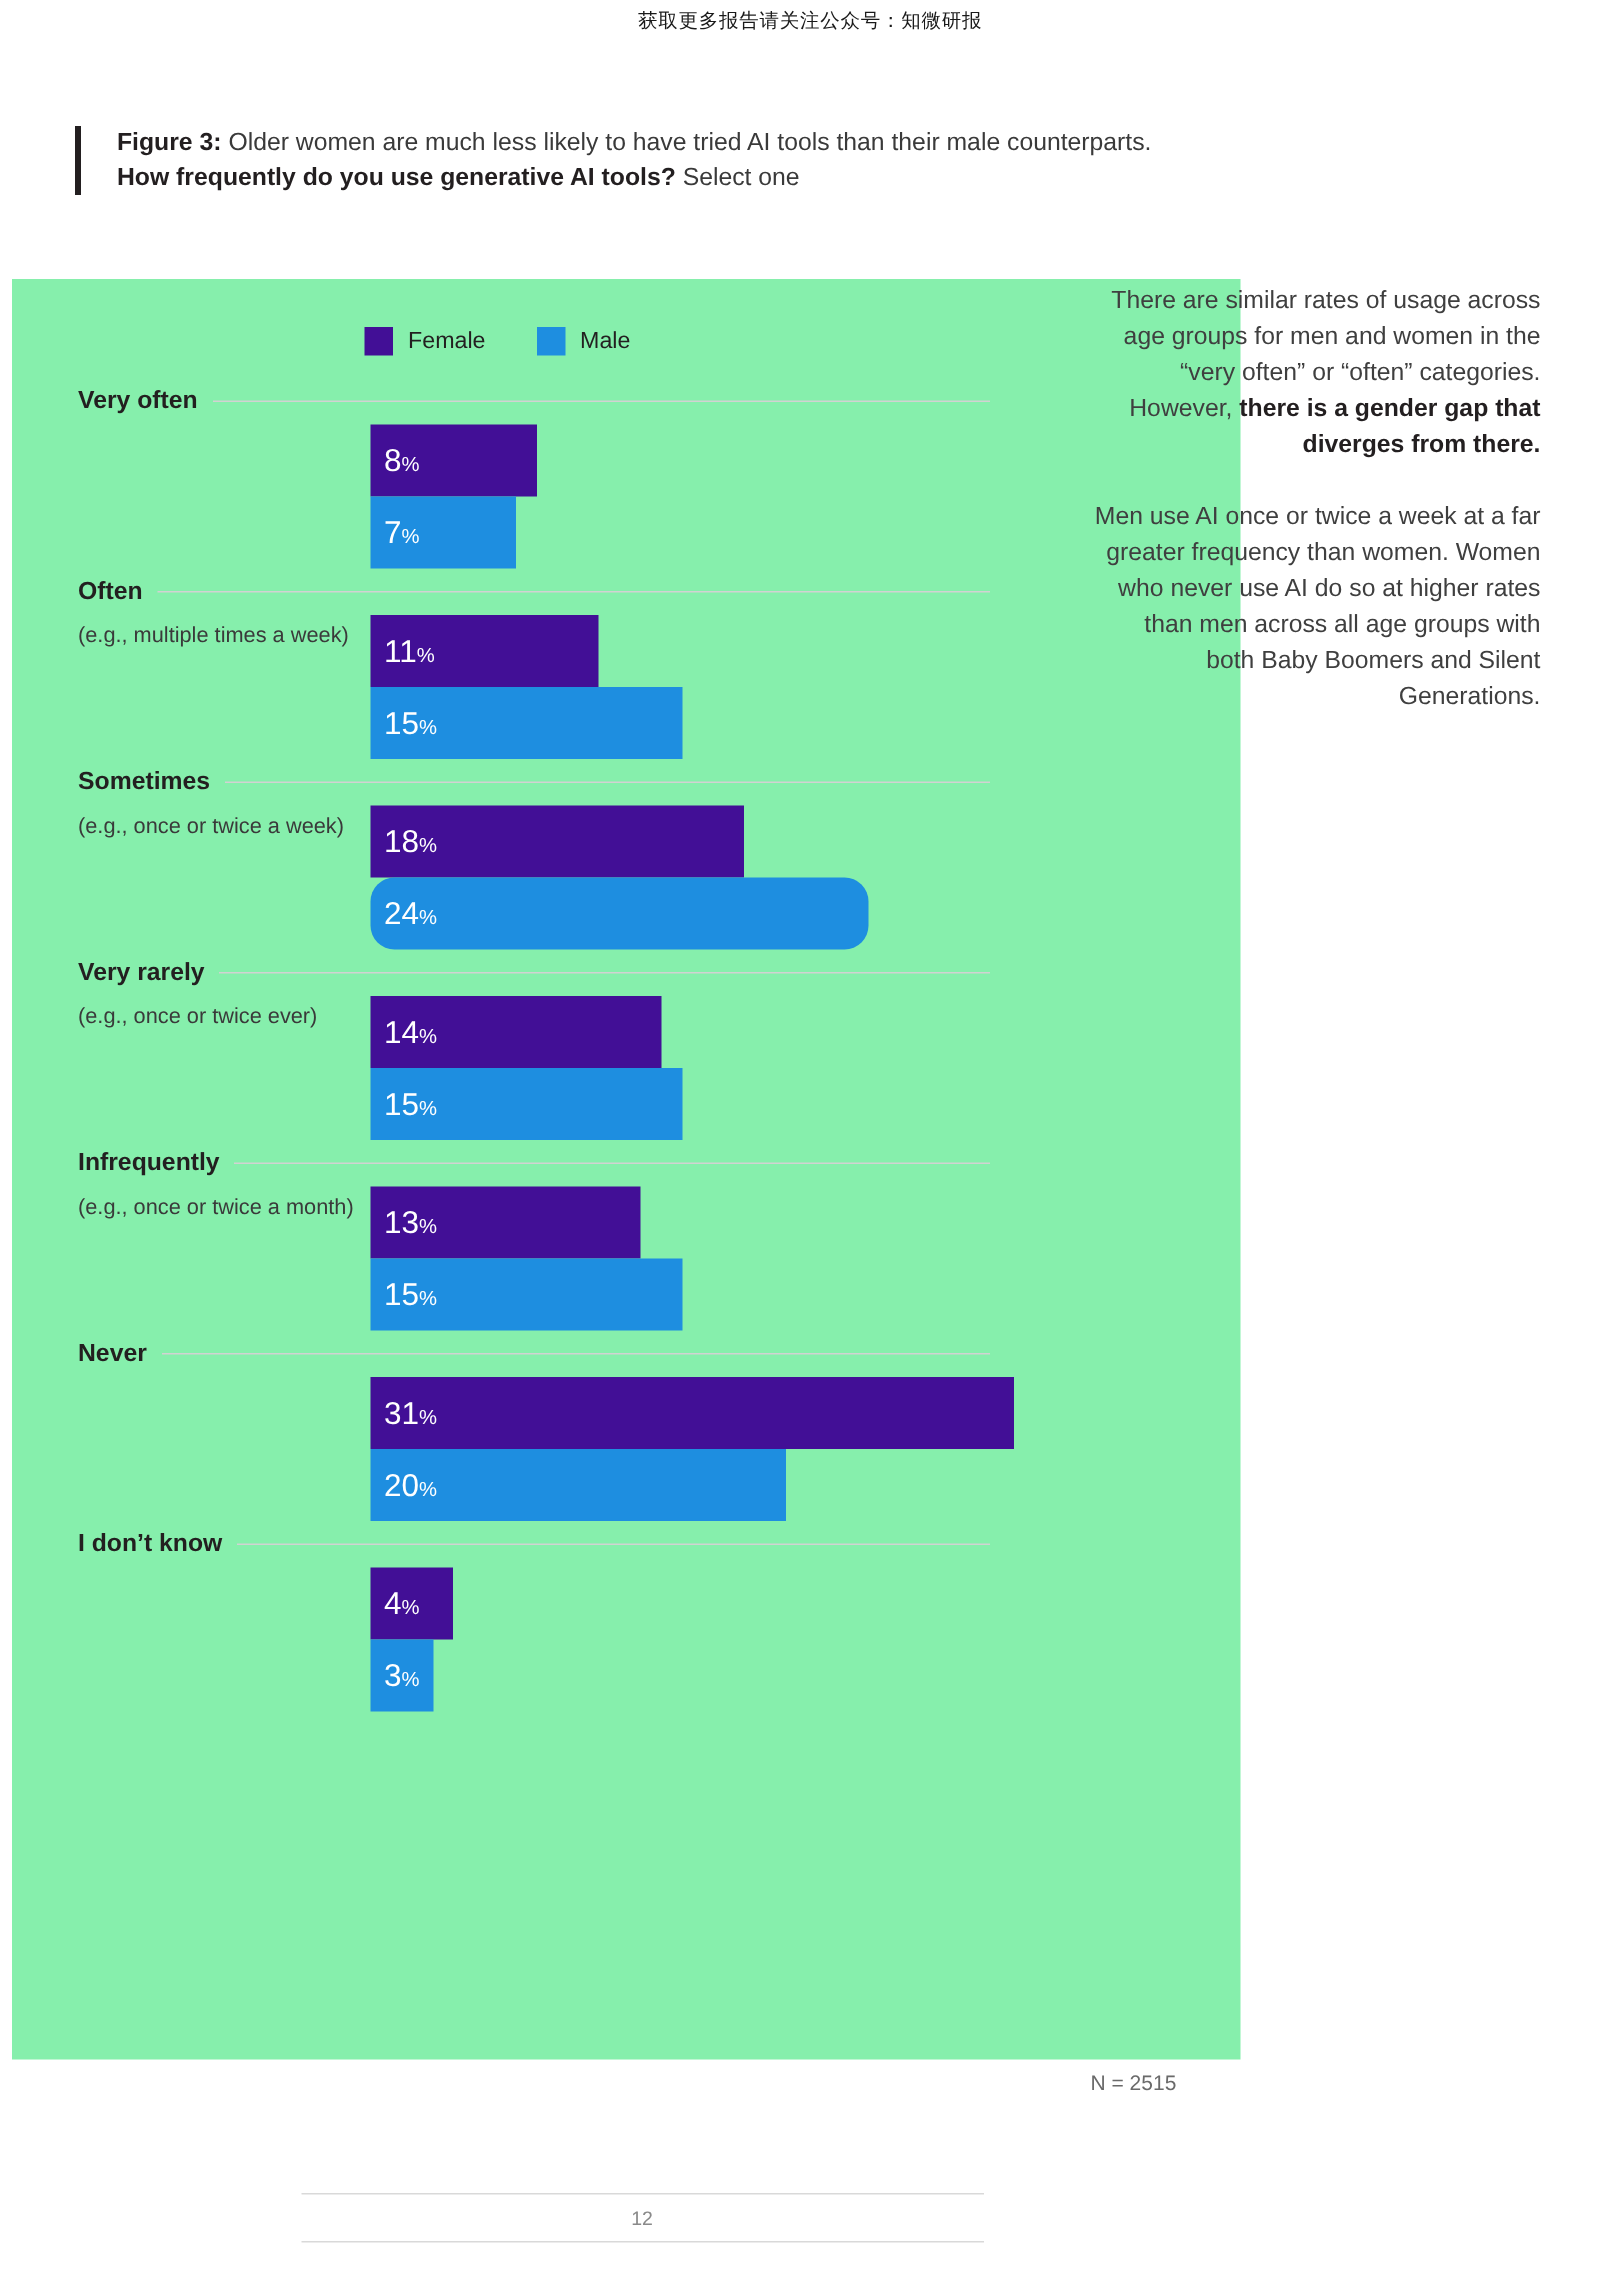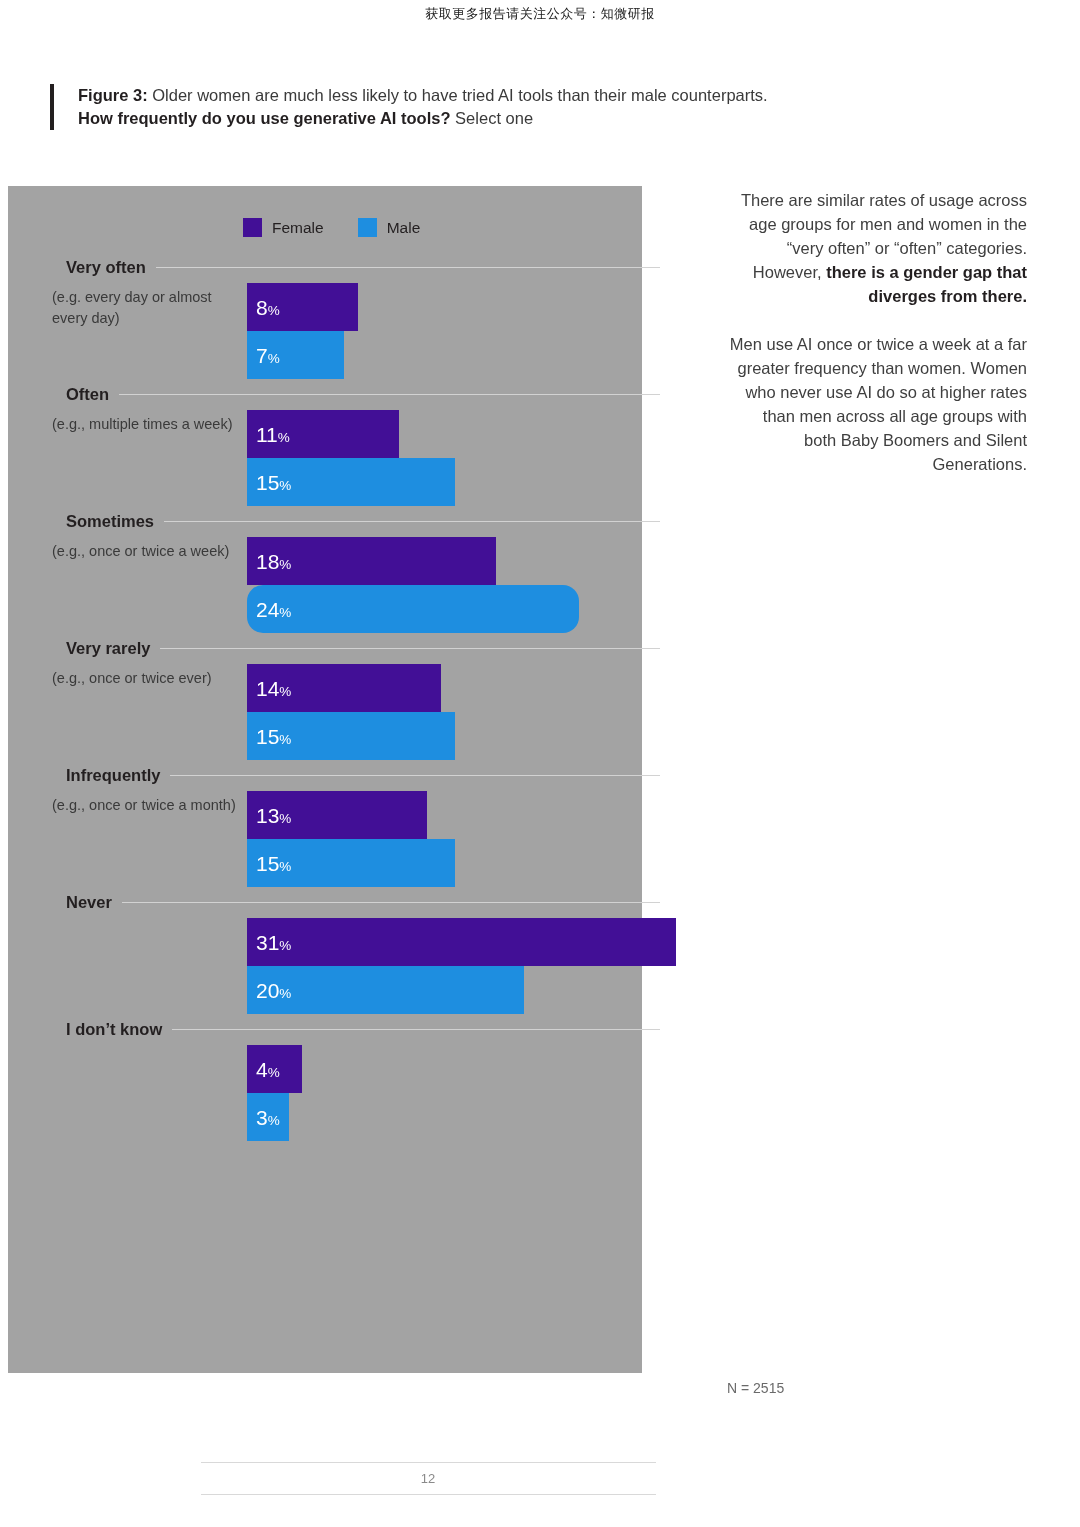"Female" .chart-panel { background: #a3a3a3 -> #86efac; width: 634px -> 819px }
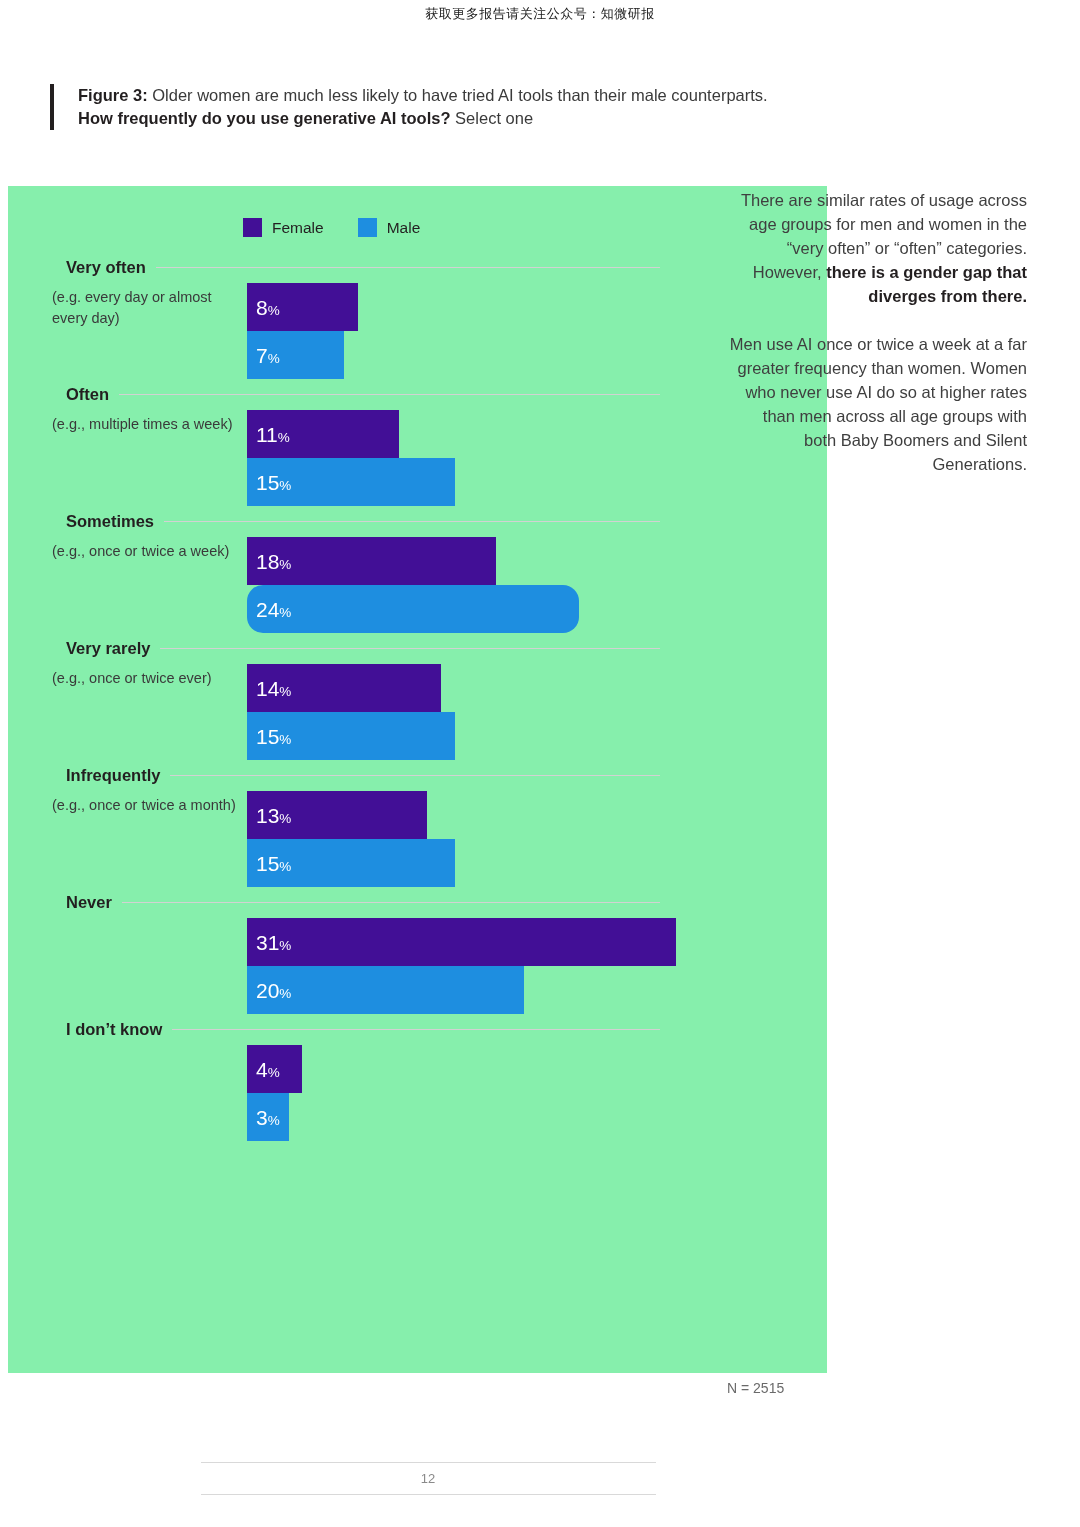"Very often" .group-title { margin-left: 14px -> none }
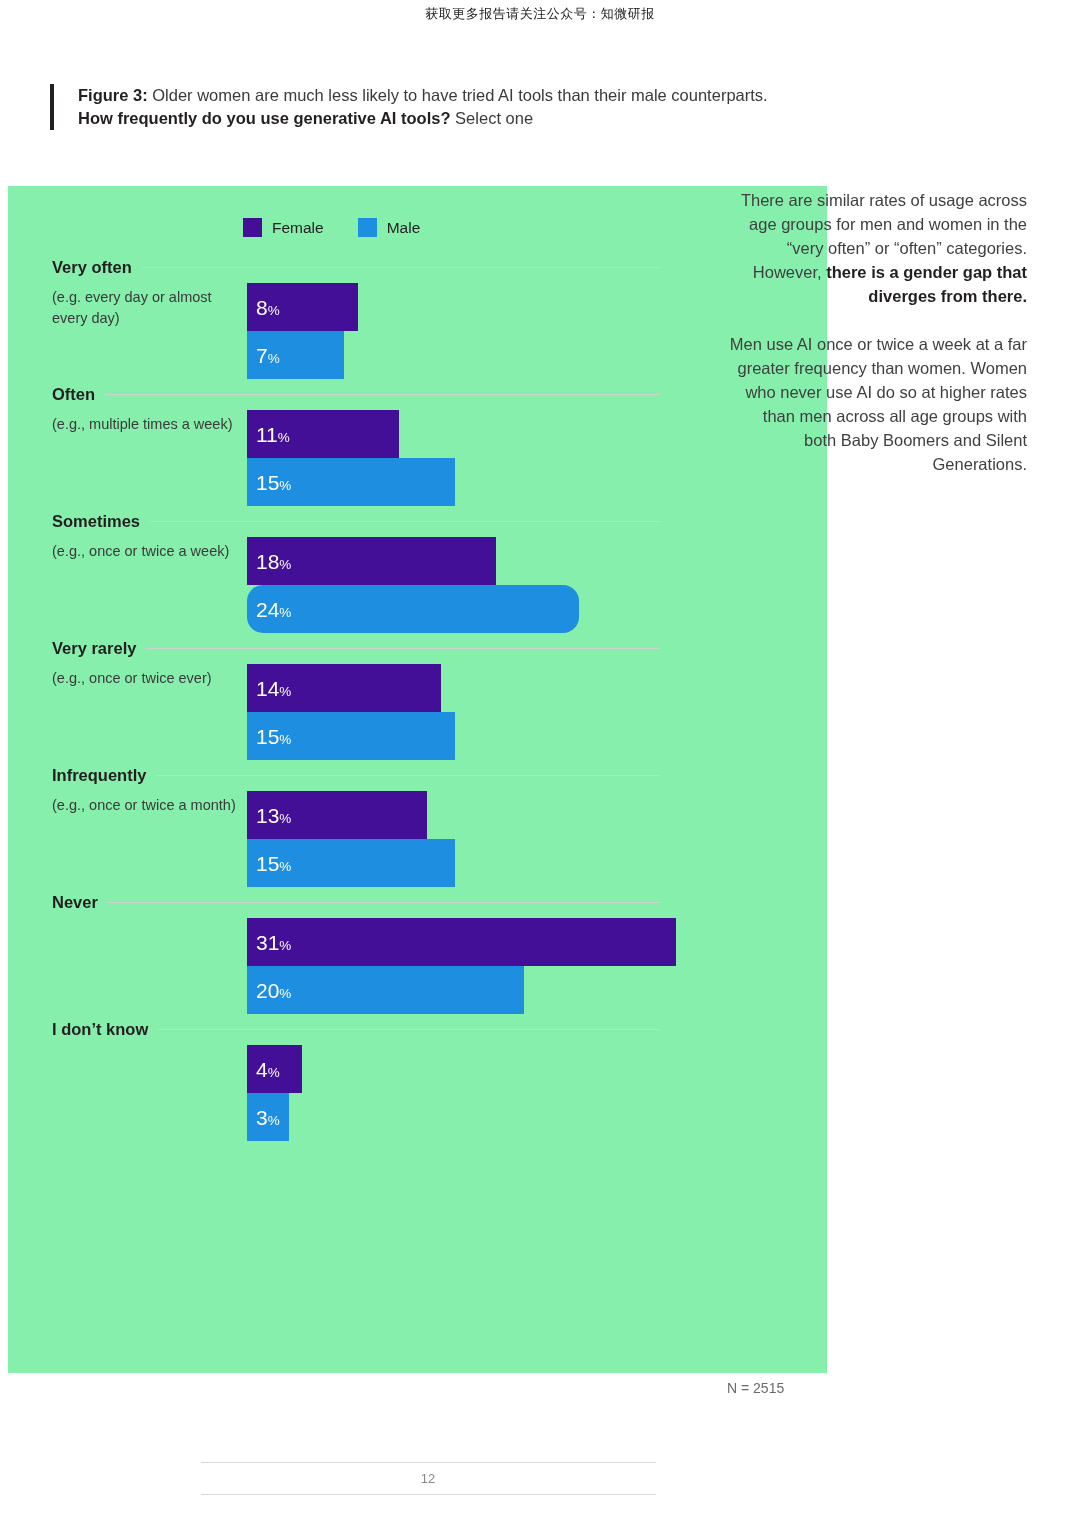"(e.g. every day or almost" div.group-sub { html: <div>(e.g. every day or almost every day)</div> -> none }
